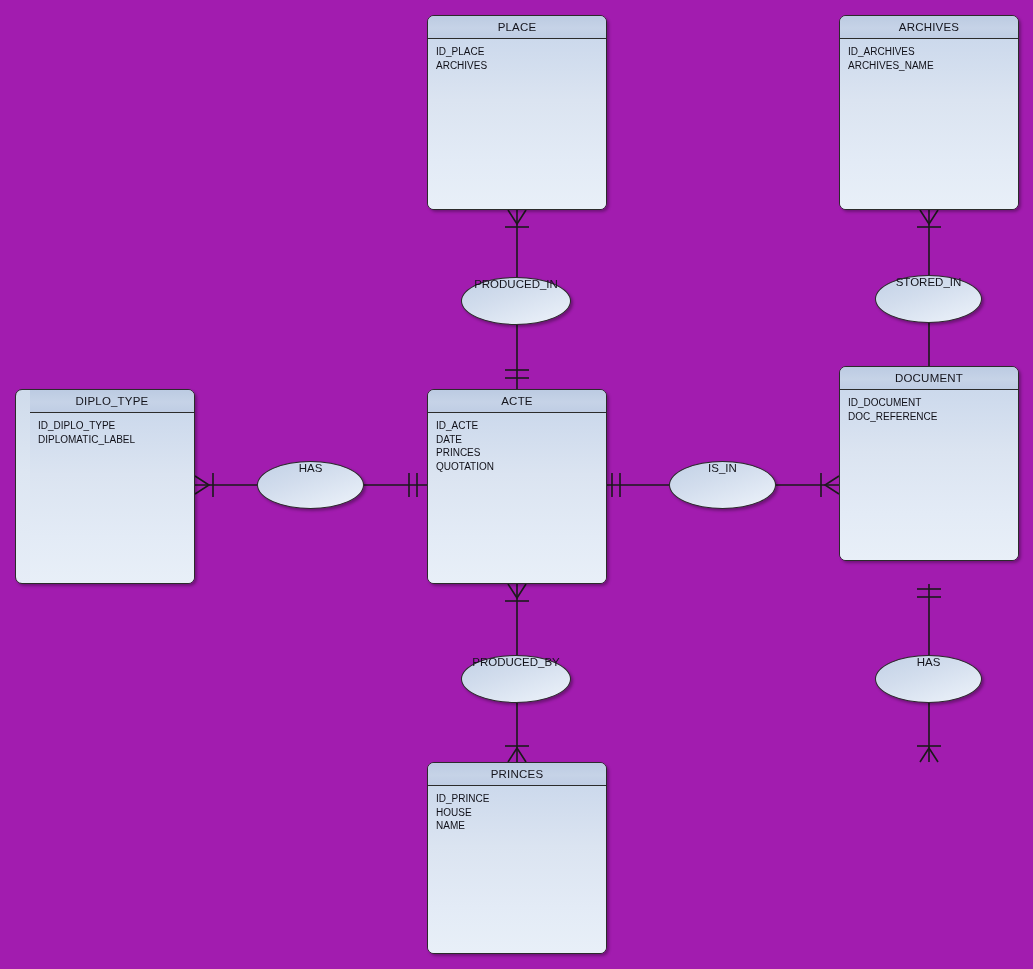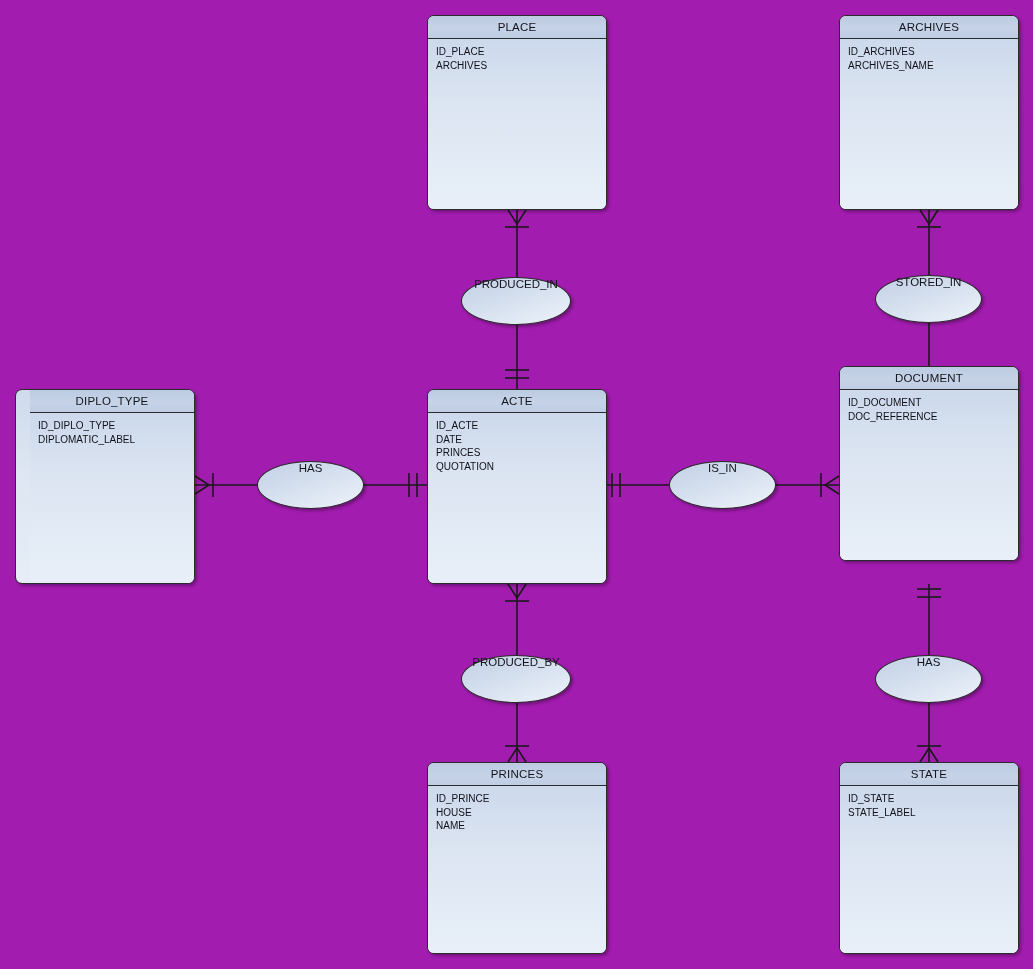"STATE" div.entity { html: <div> <div>STATE</div> <div> <div>ID_STATE</div> <div>STATE_LABEL</div> </div> </div> -> none }
